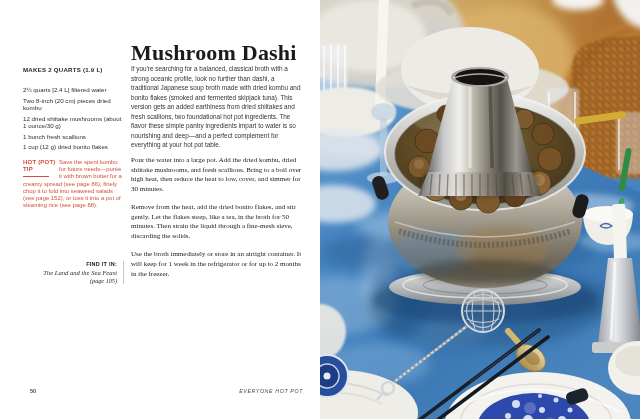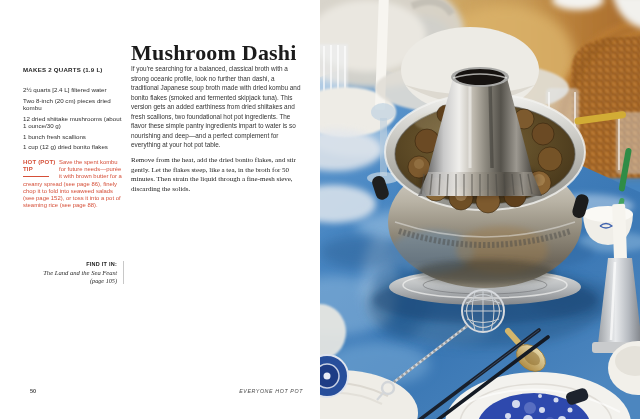"Pour the water into a" p.step { html: none -> <p>Pour the water into a large pot. Add the dried kombu, dried shiitake mushrooms, and fresh scallions. Bring to a boil over high heat, then reduce the heat to low, cover, and simmer for 30 minutes.</p> }
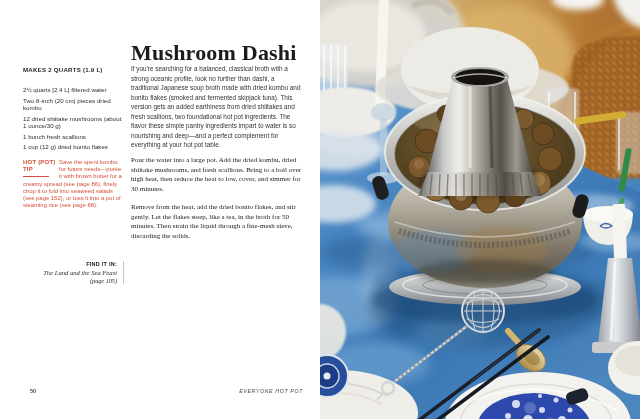"Use the broth immediately or" p.step { html: none -> <p>Use the broth immediately or store in an airtight container. It will keep for 1 week in the refrigerator or for up to 2 months in the freezer.</p> }
